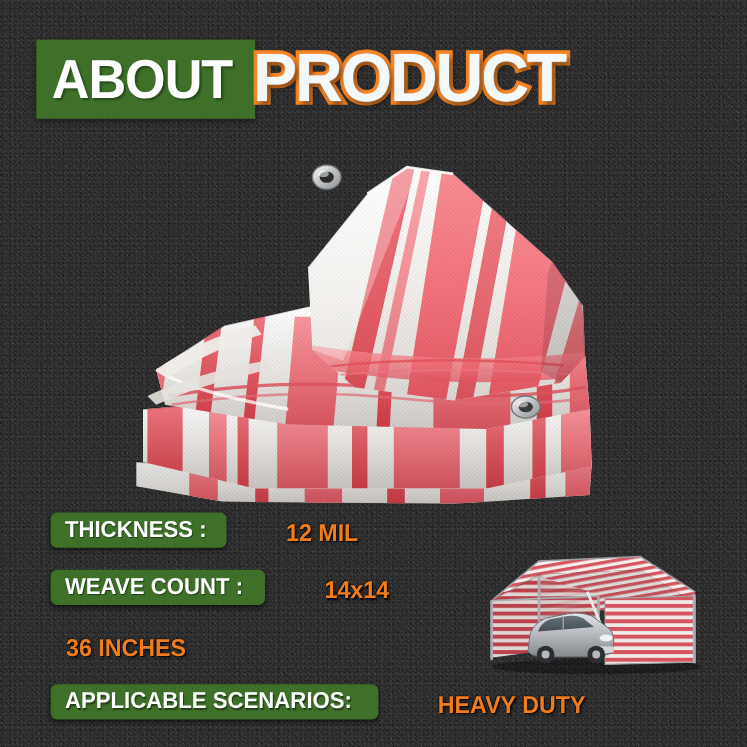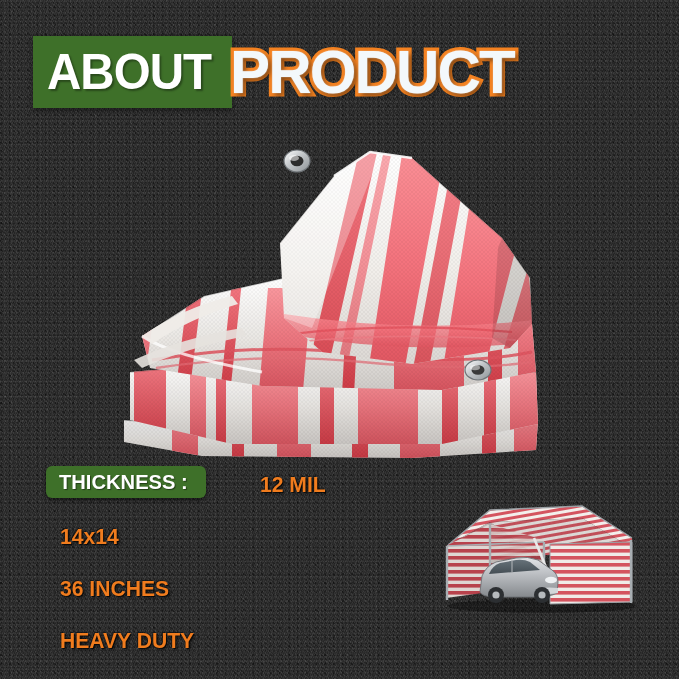"WEAVE COUNT :" span.spec-badge { html: none -> <span> <span>WEAVE COUNT :</span> </span> }
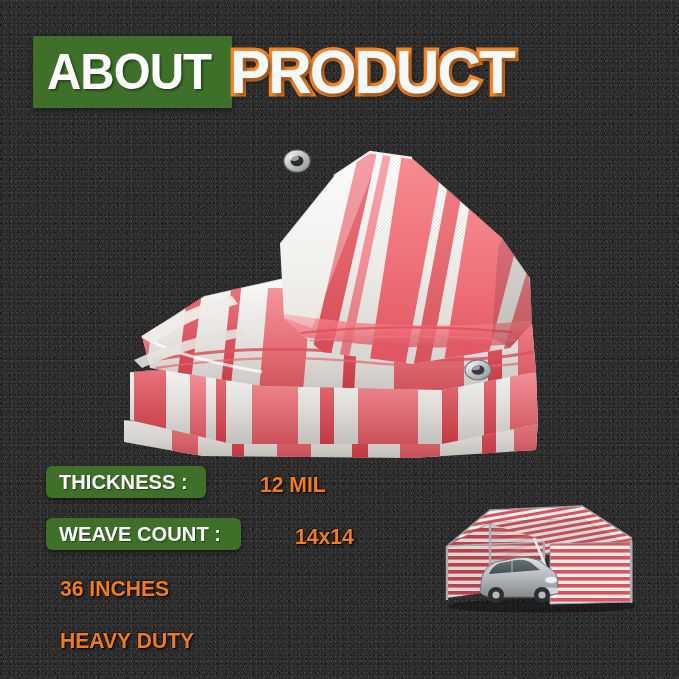"APPLICABLE SCENARIOS:" span.spec-badge { html: none -> <span> <span>APPLICABLE SCENARIOS:</span> </span> }
